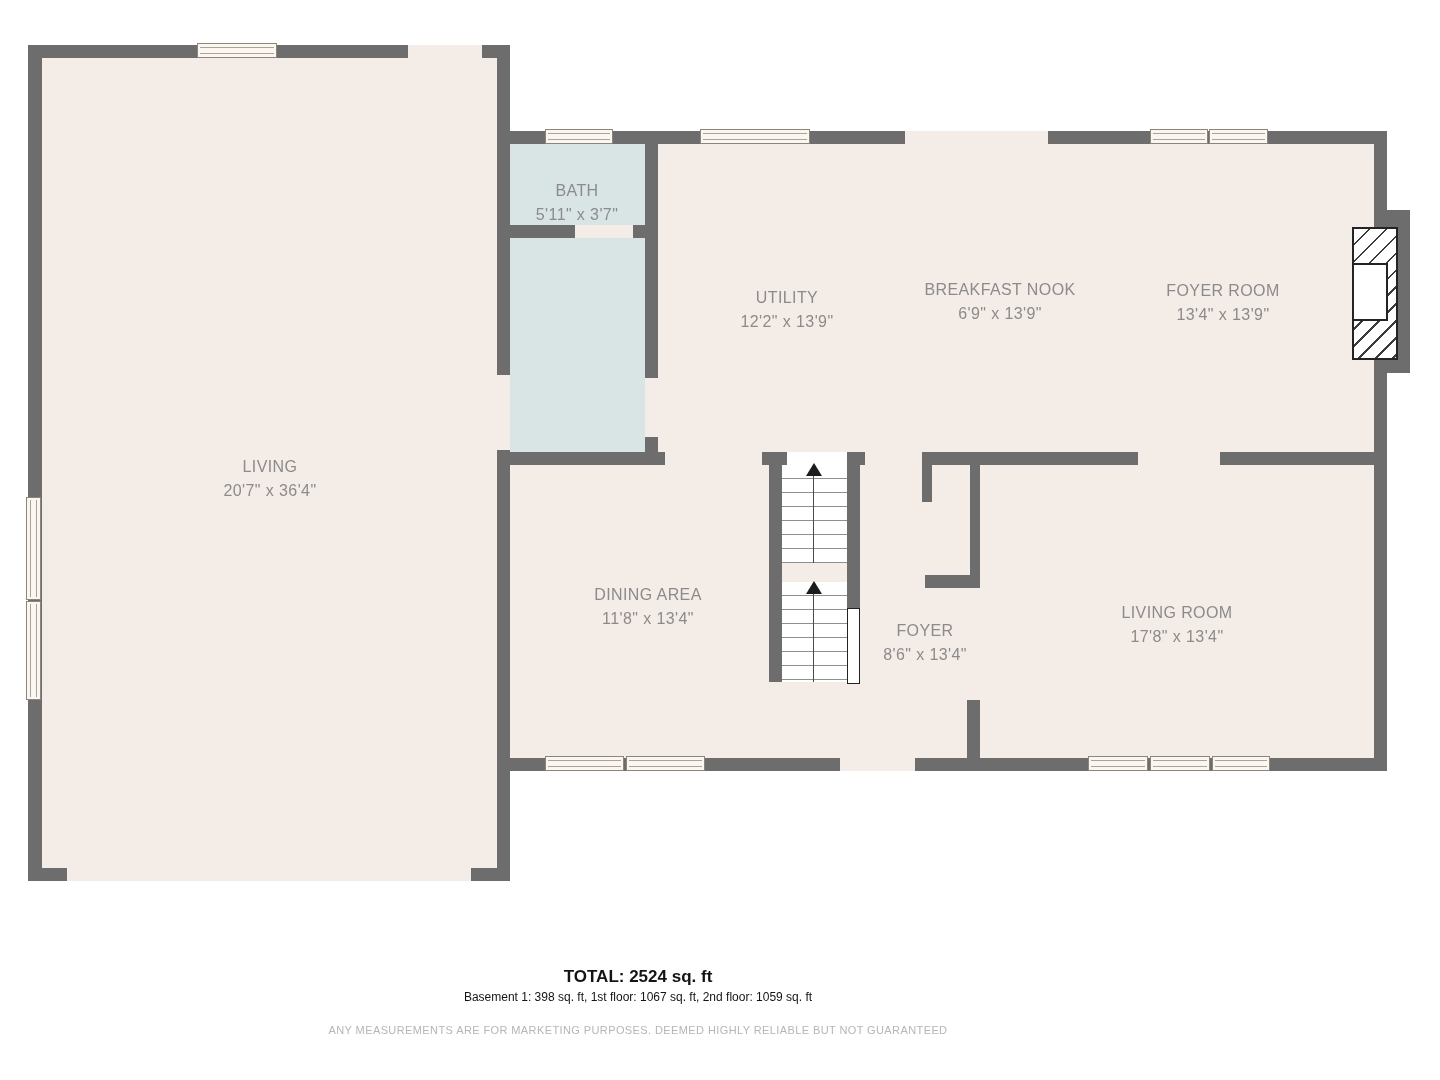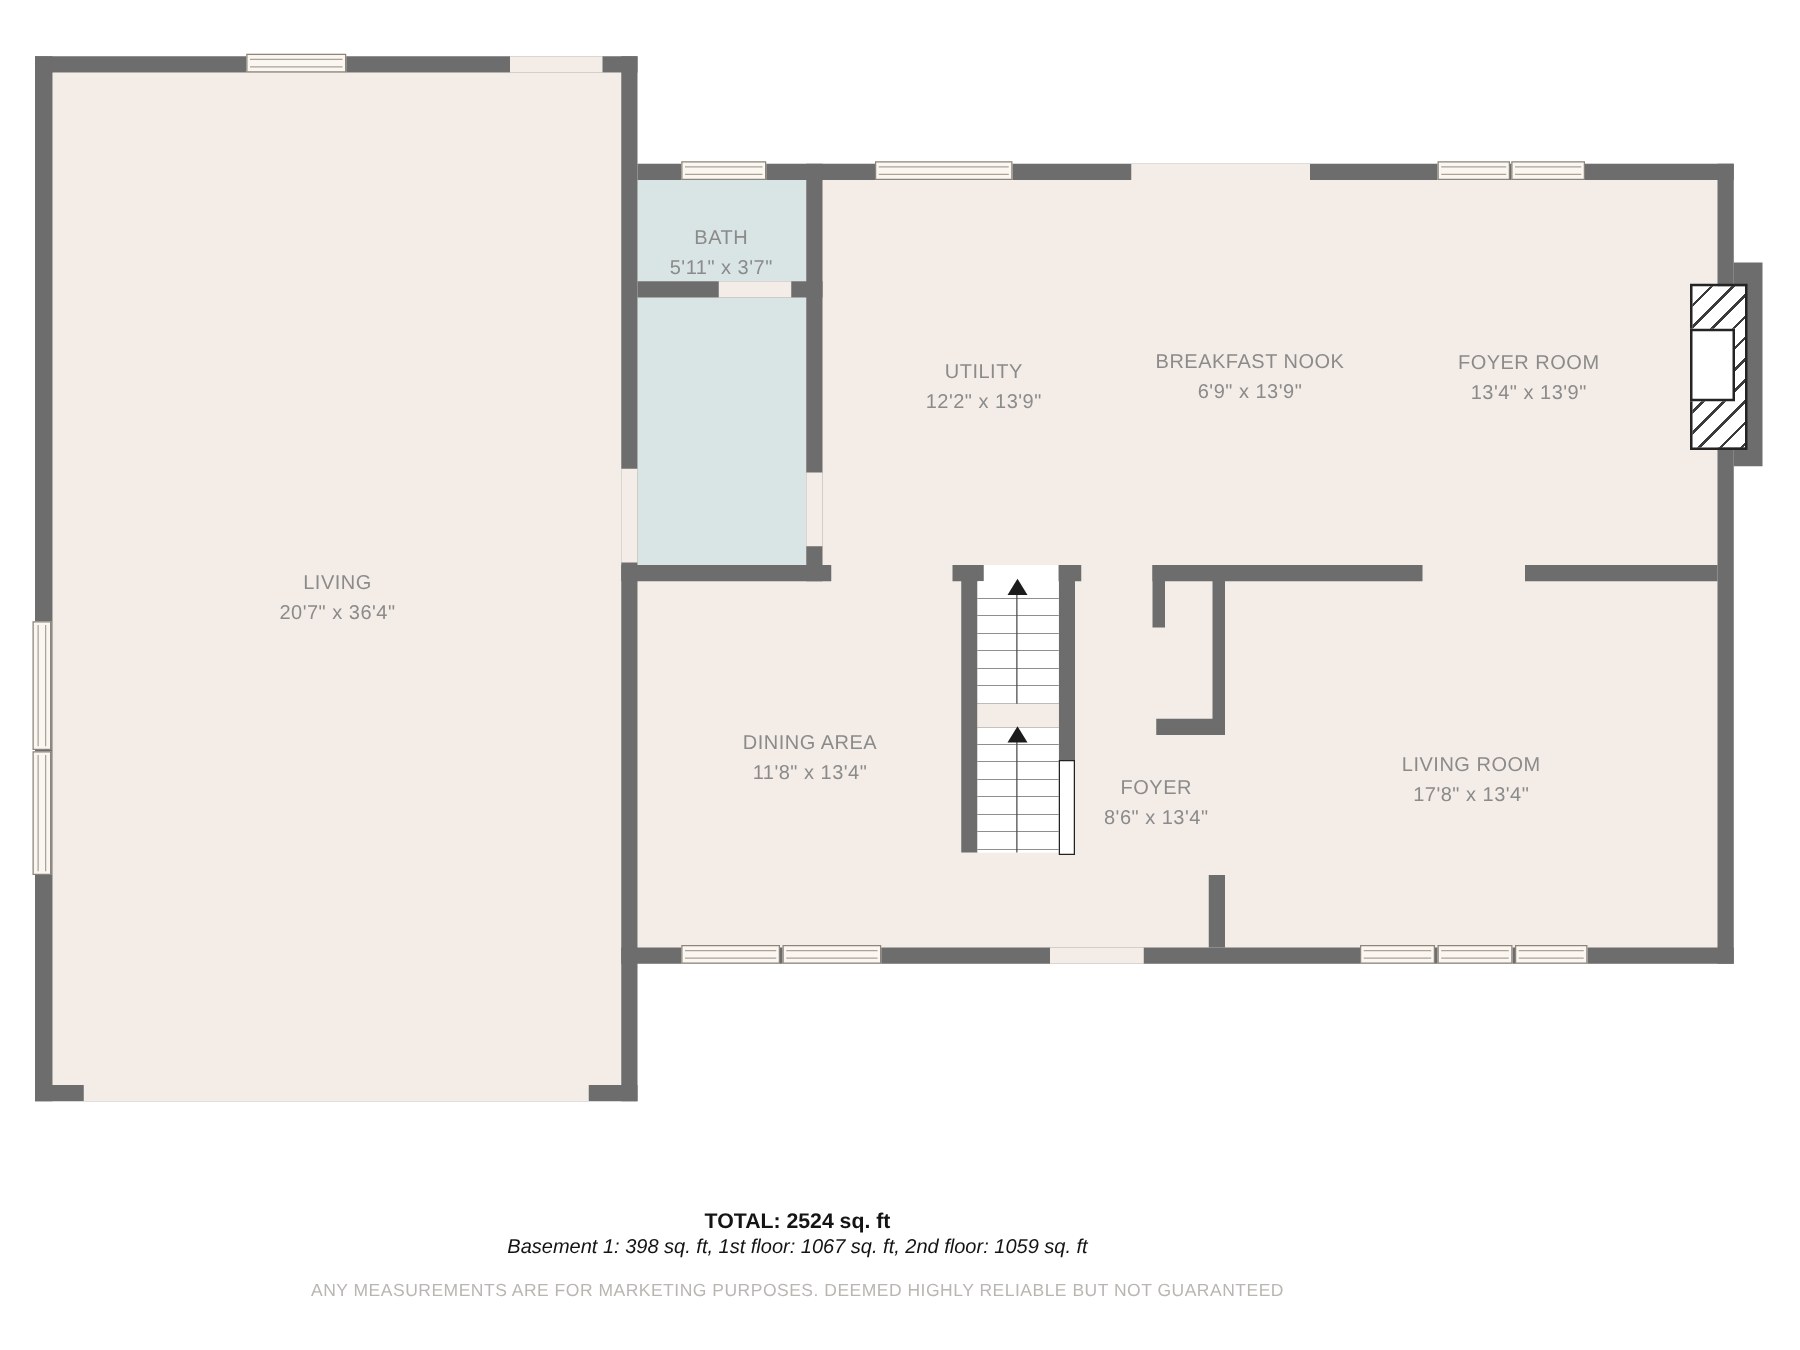"Basement 1: 398 sq. ft," .footer .ln { font-size: 16px -> 12px; font-style: italic -> none }
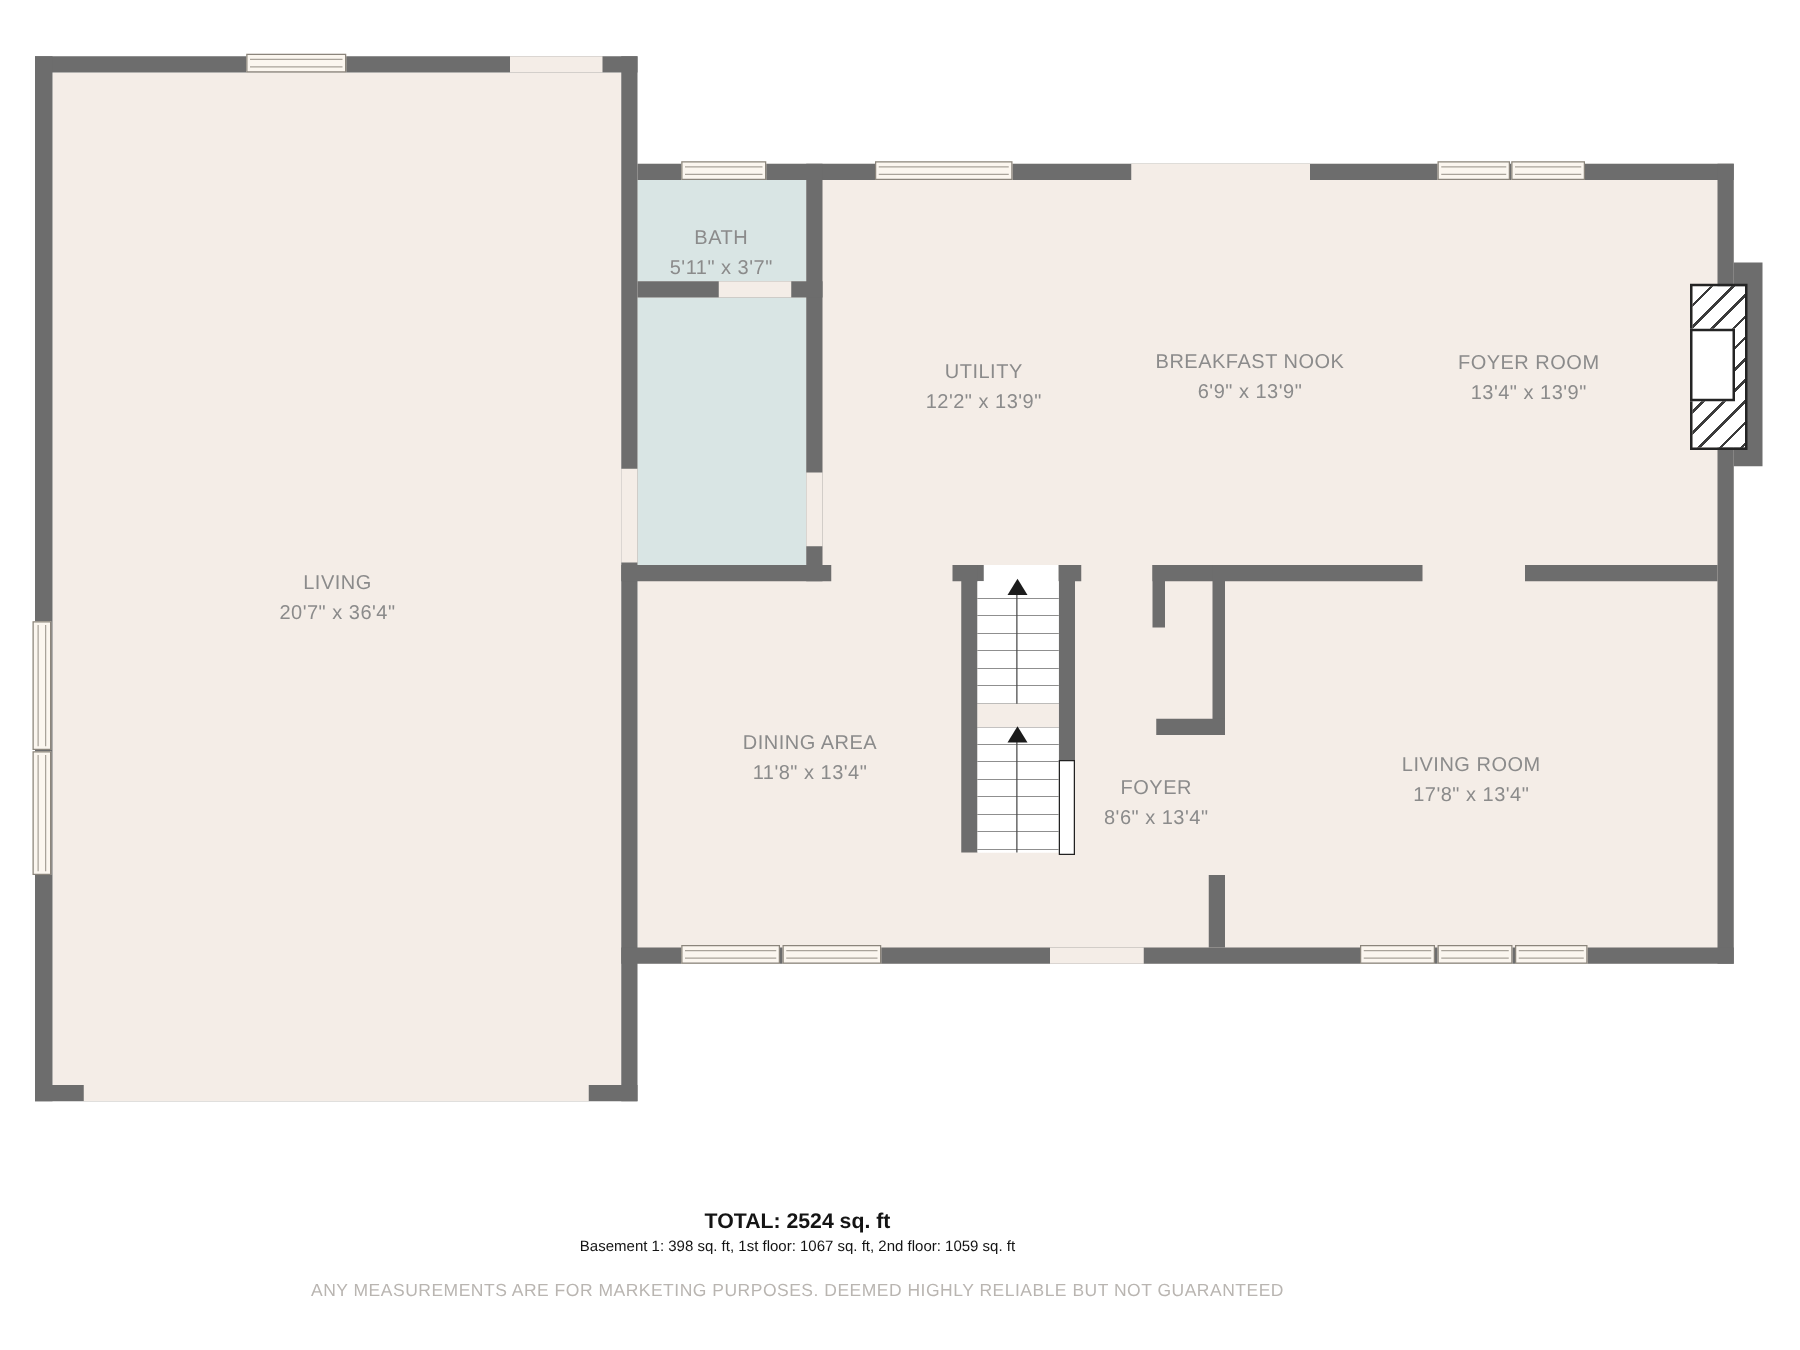"ANY MEASUREMENTS ARE FOR MARKETING" .footer .disc { font-size: 14px -> 11px }
